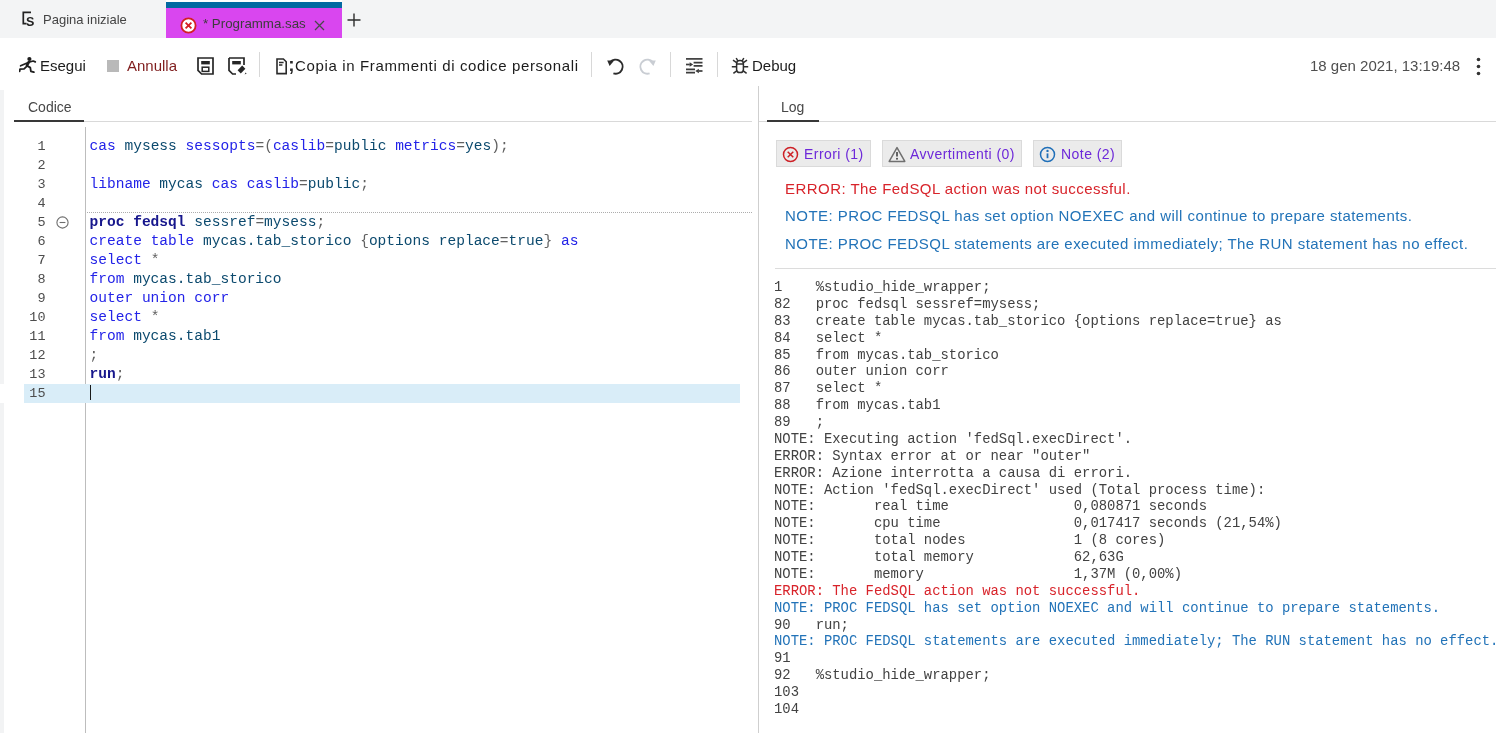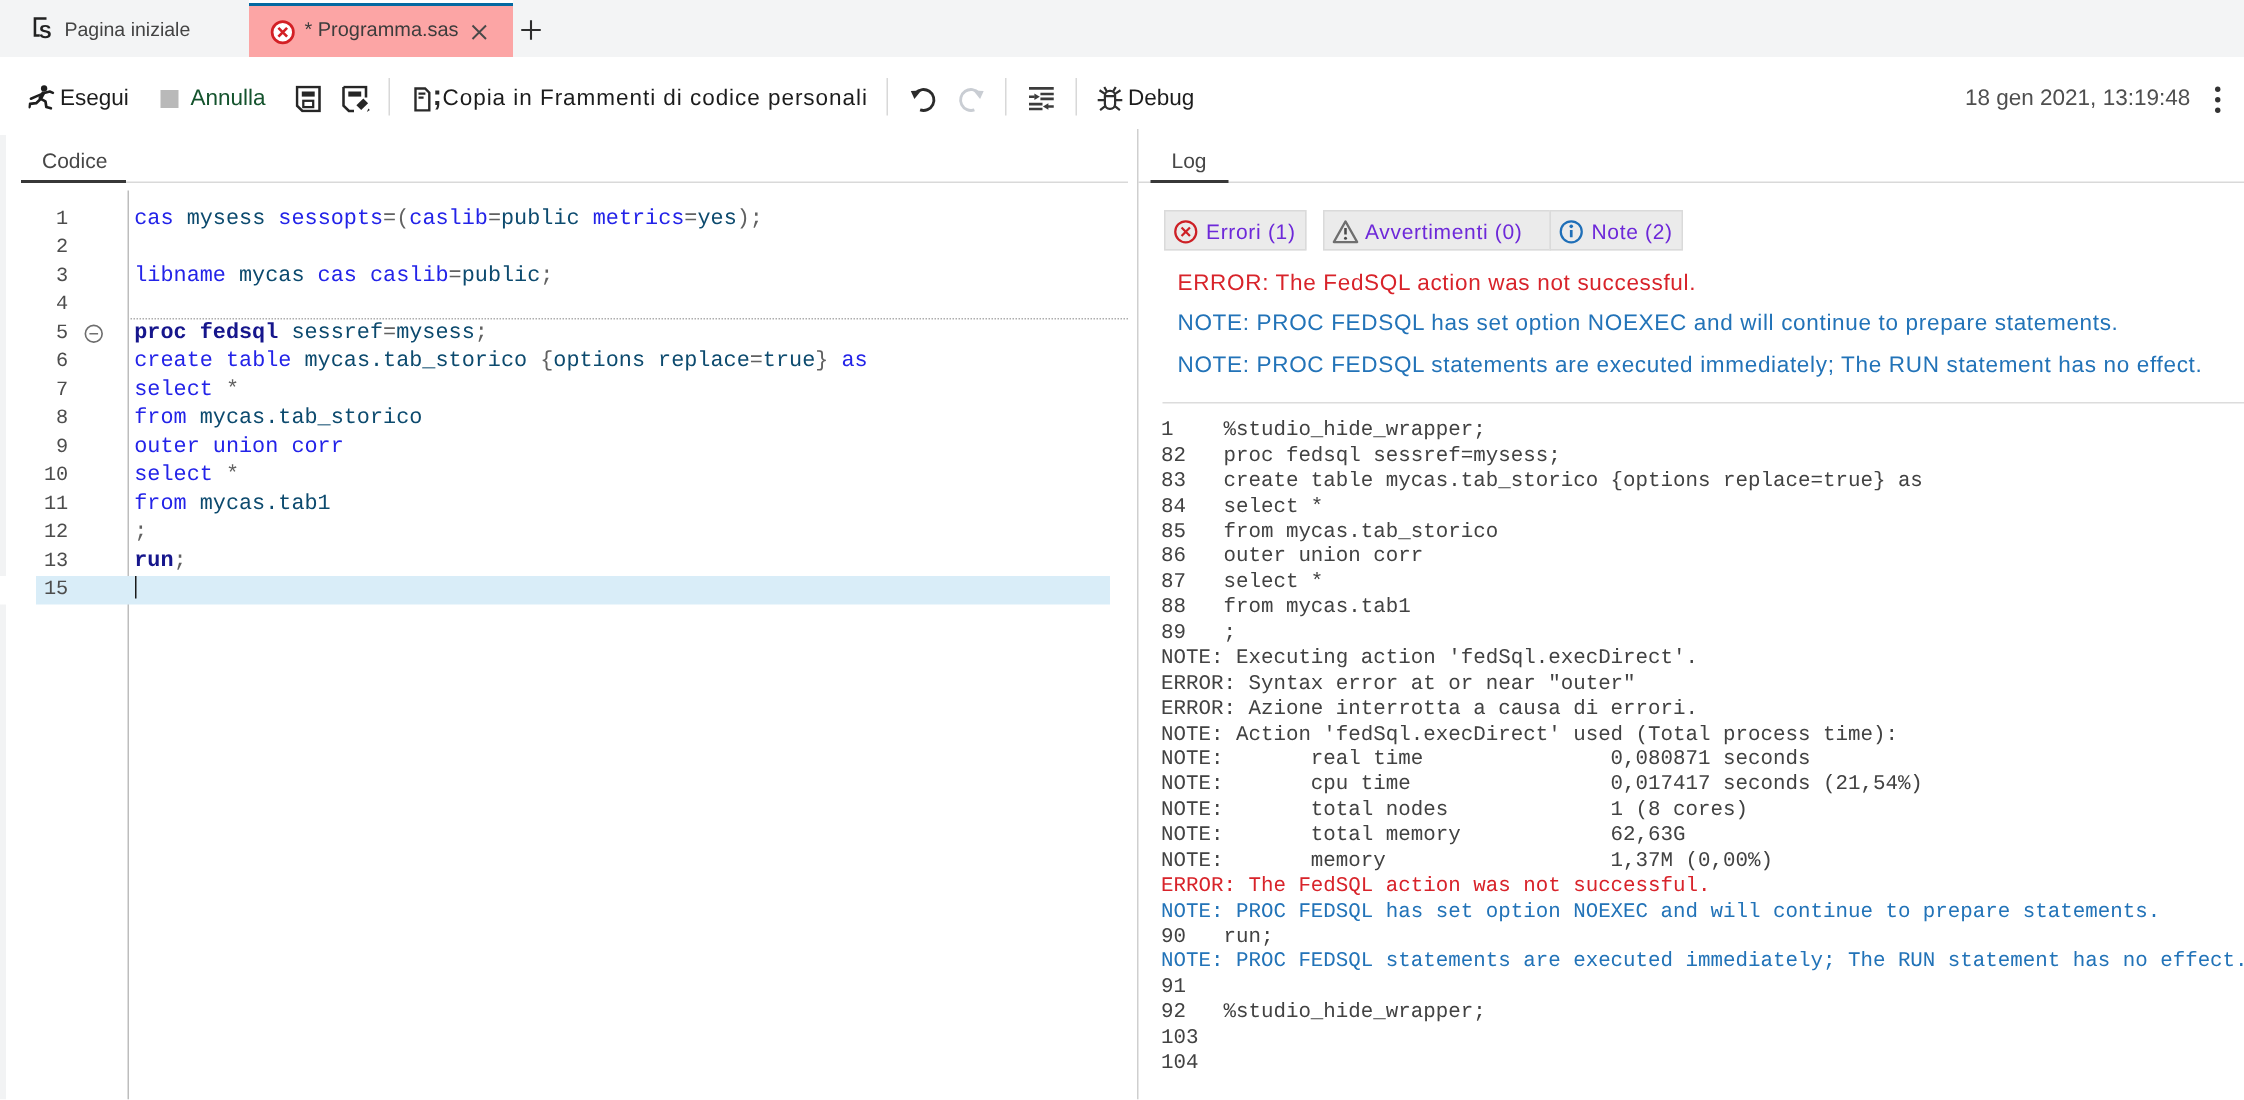"* Programma.sas" #tab2 { background: #fca5a5 -> #d946ef; border-top: 2px solid #0369a1 -> 6px solid #0369a1 }
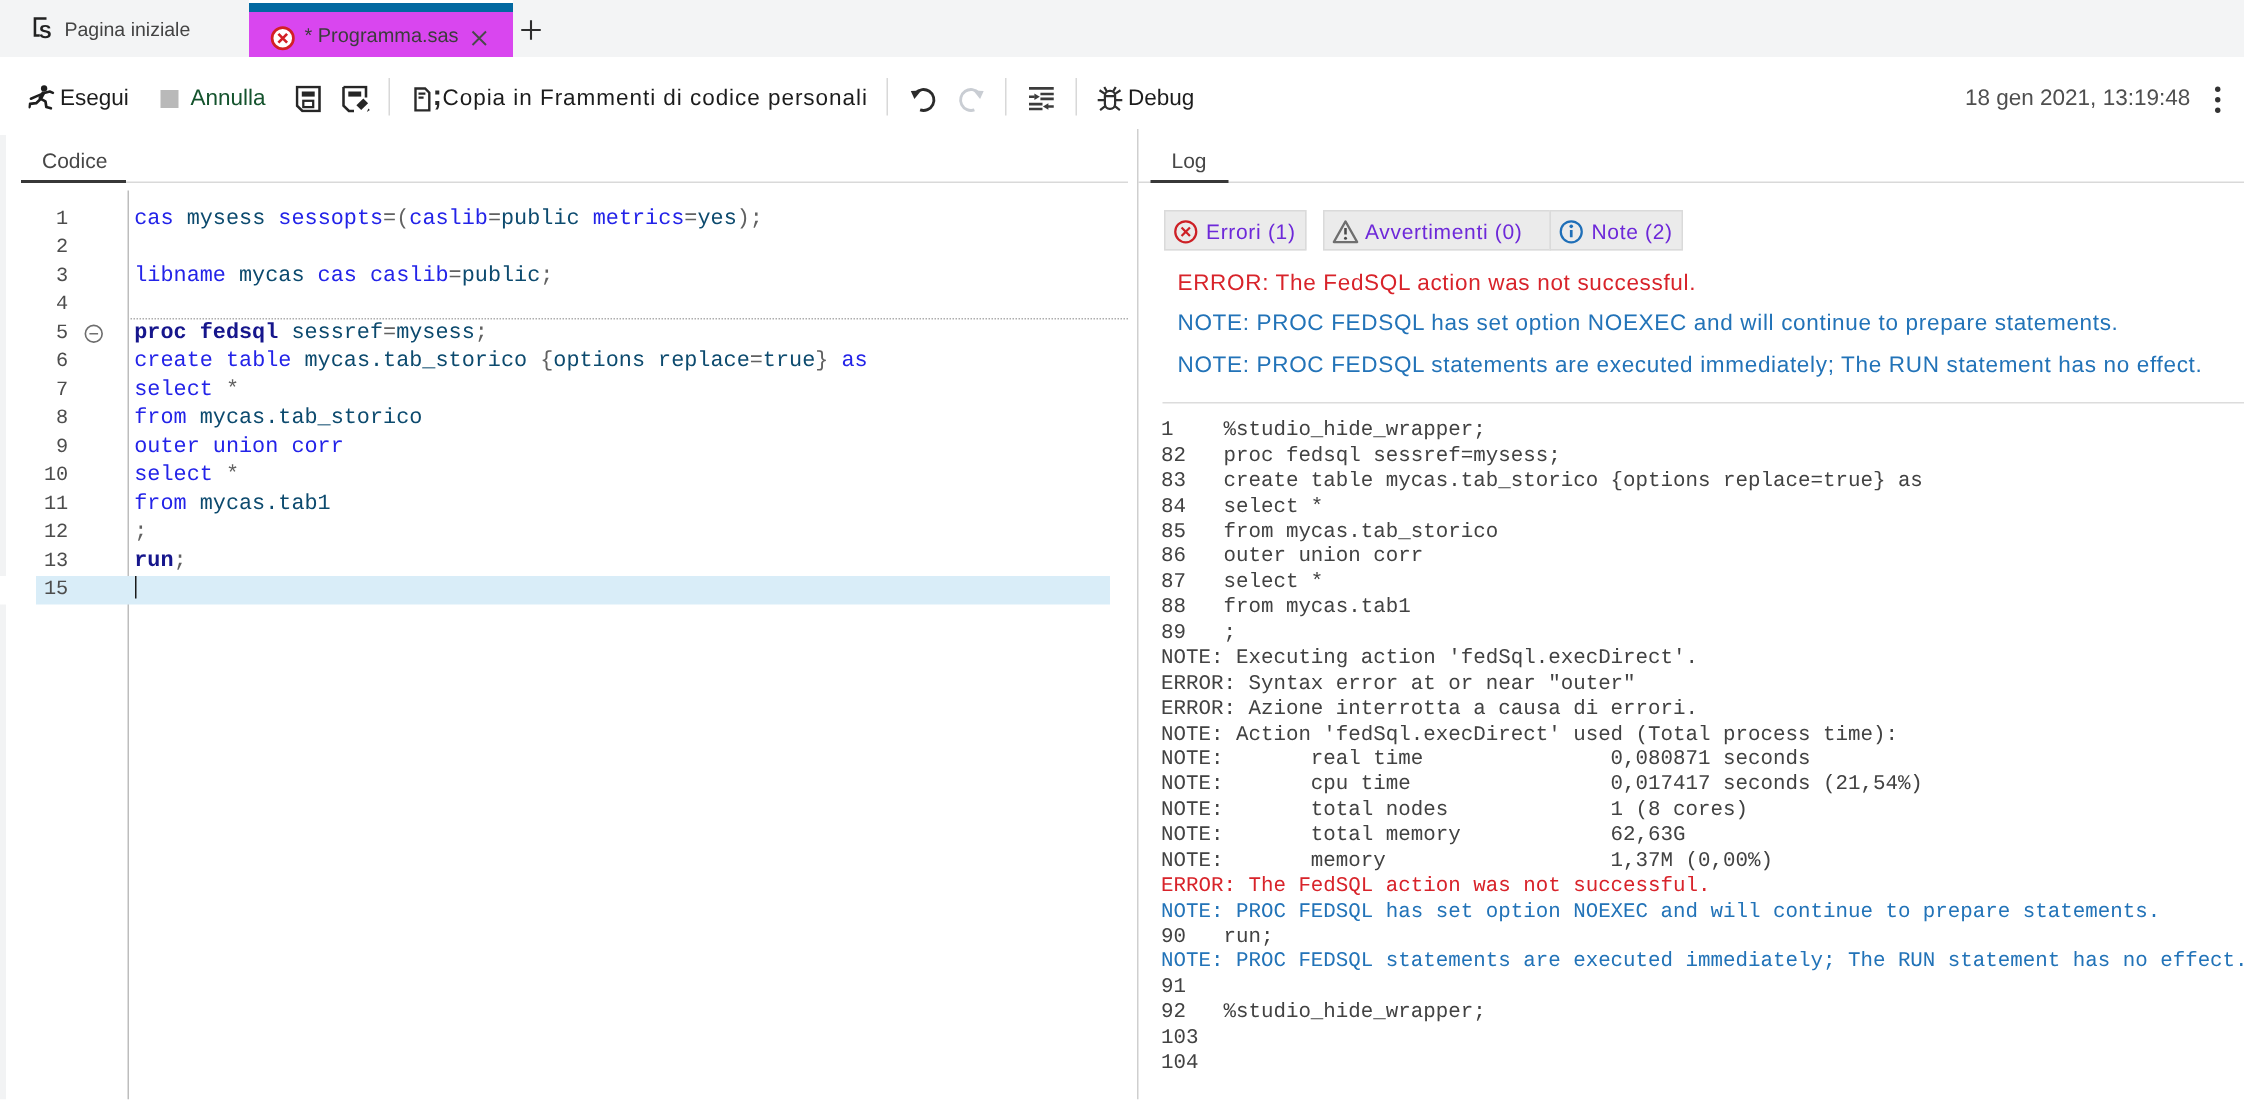"Annulla" #toolbar .dis { color: #14532d -> #7f1d1d }
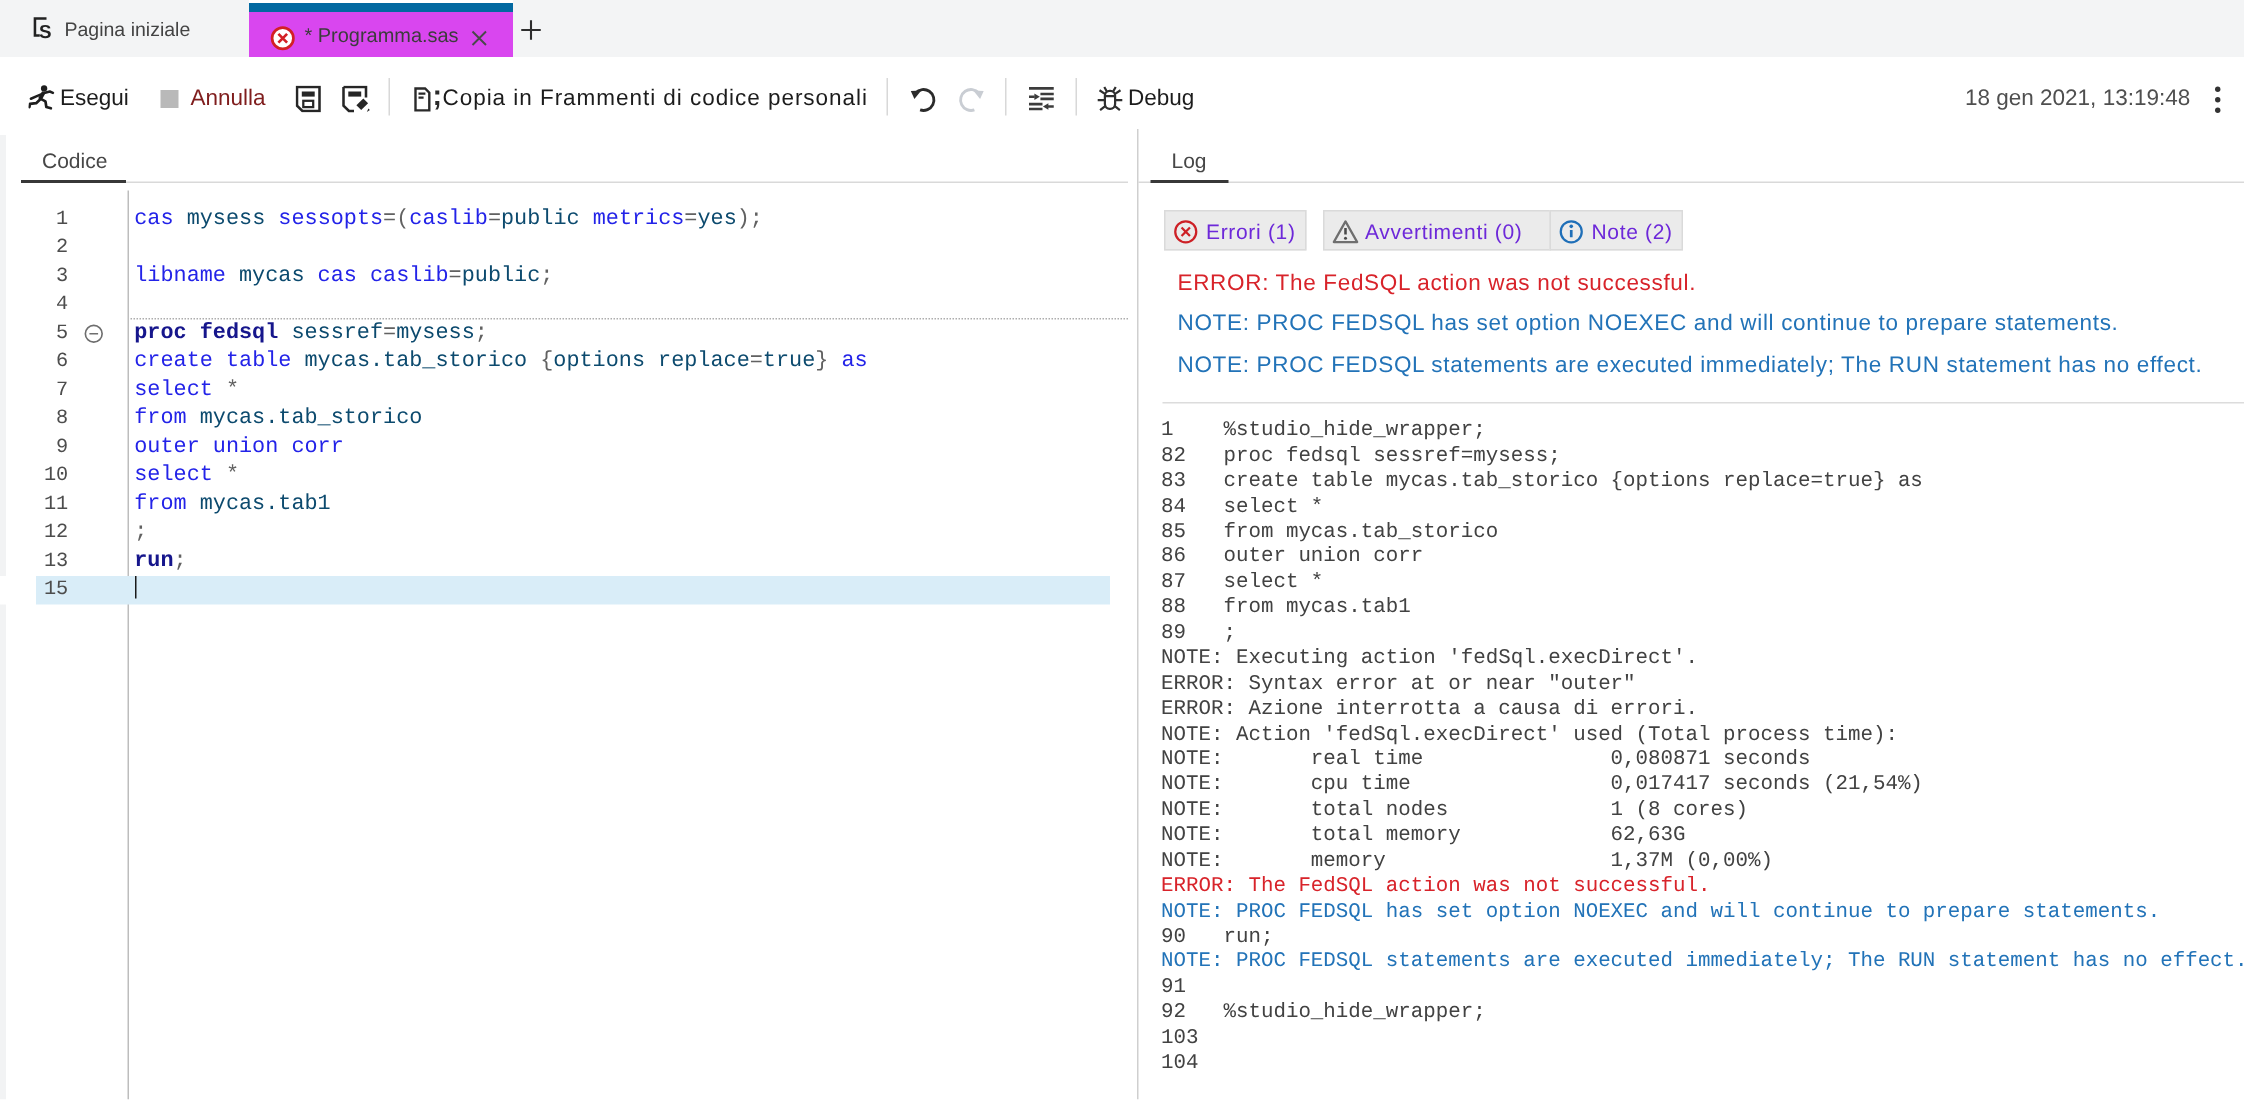"Avvertimenti (0)" div.btn { width: 152px -> 140px }
